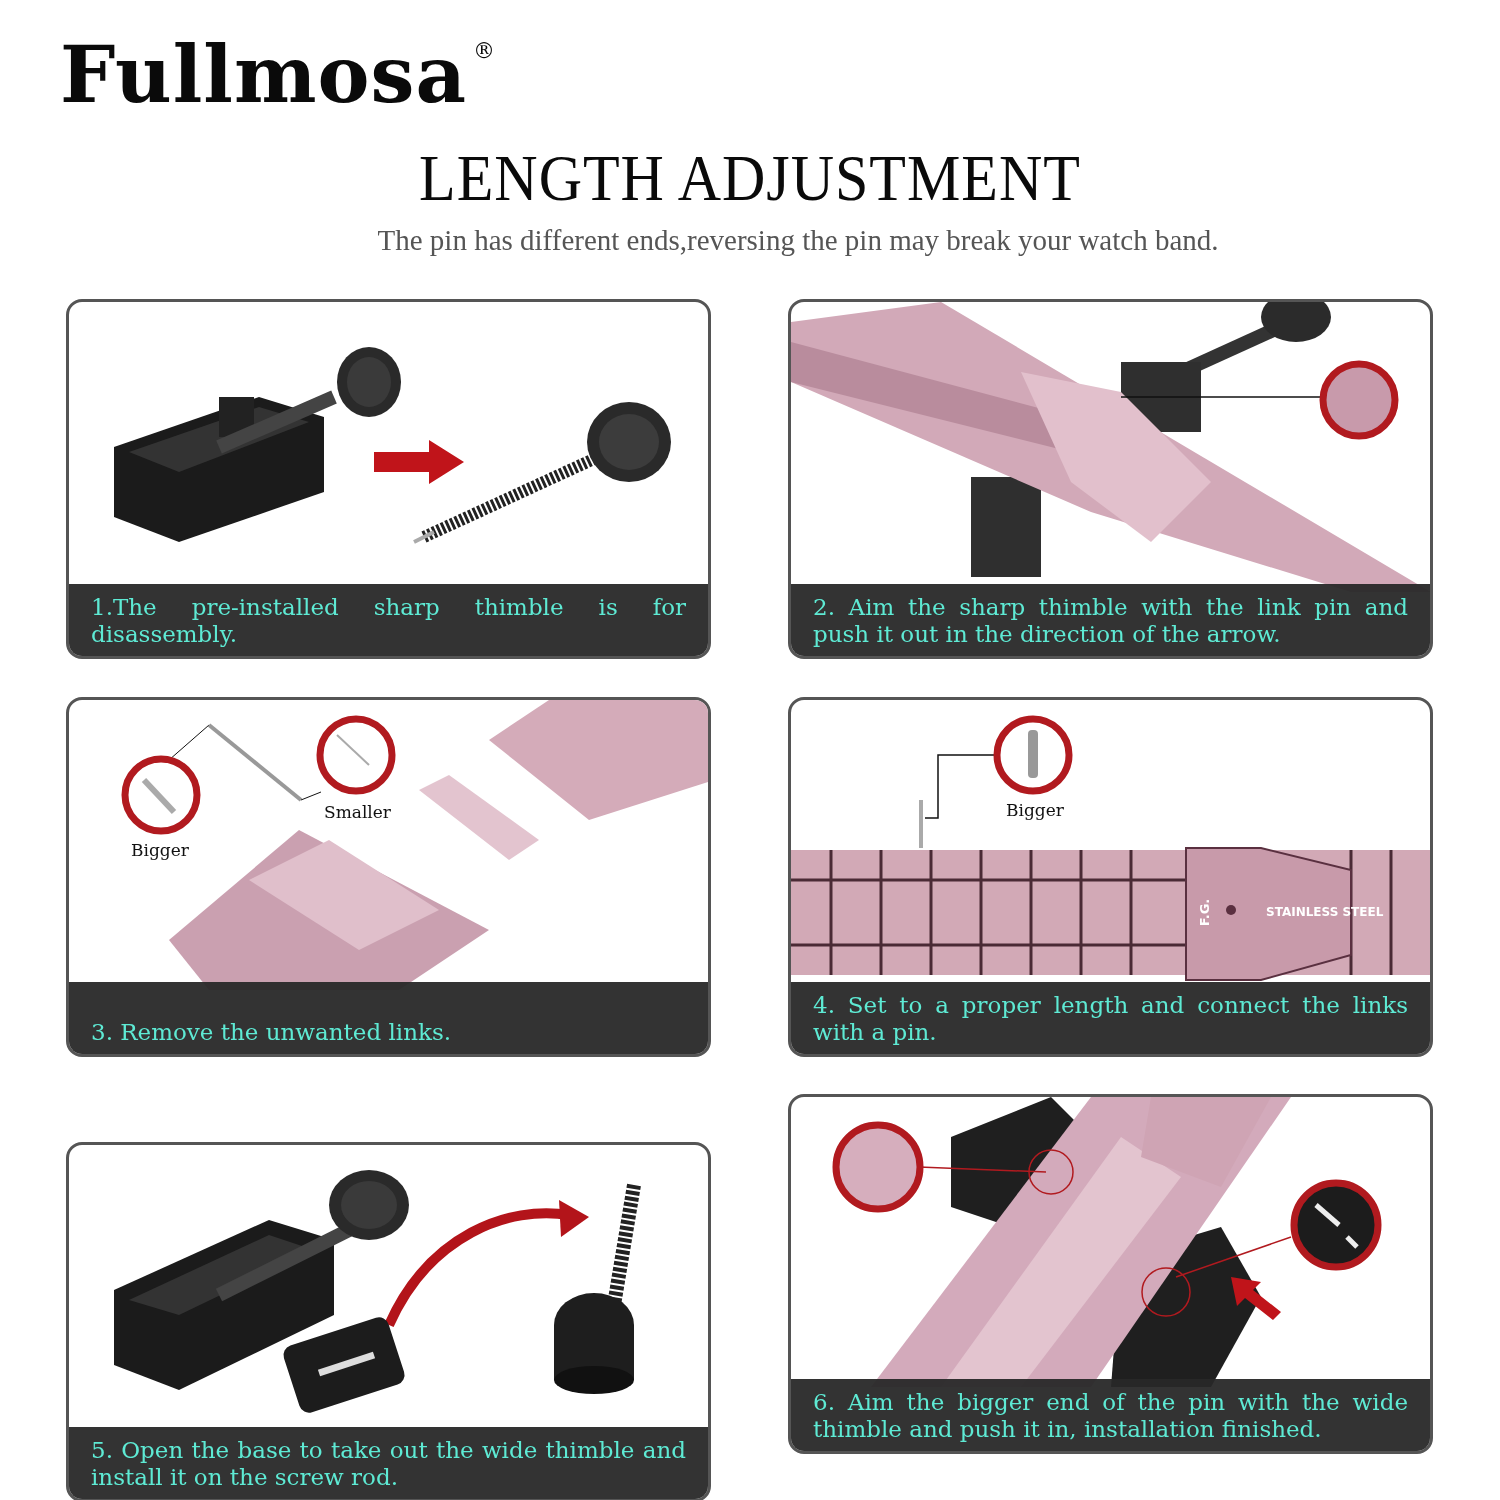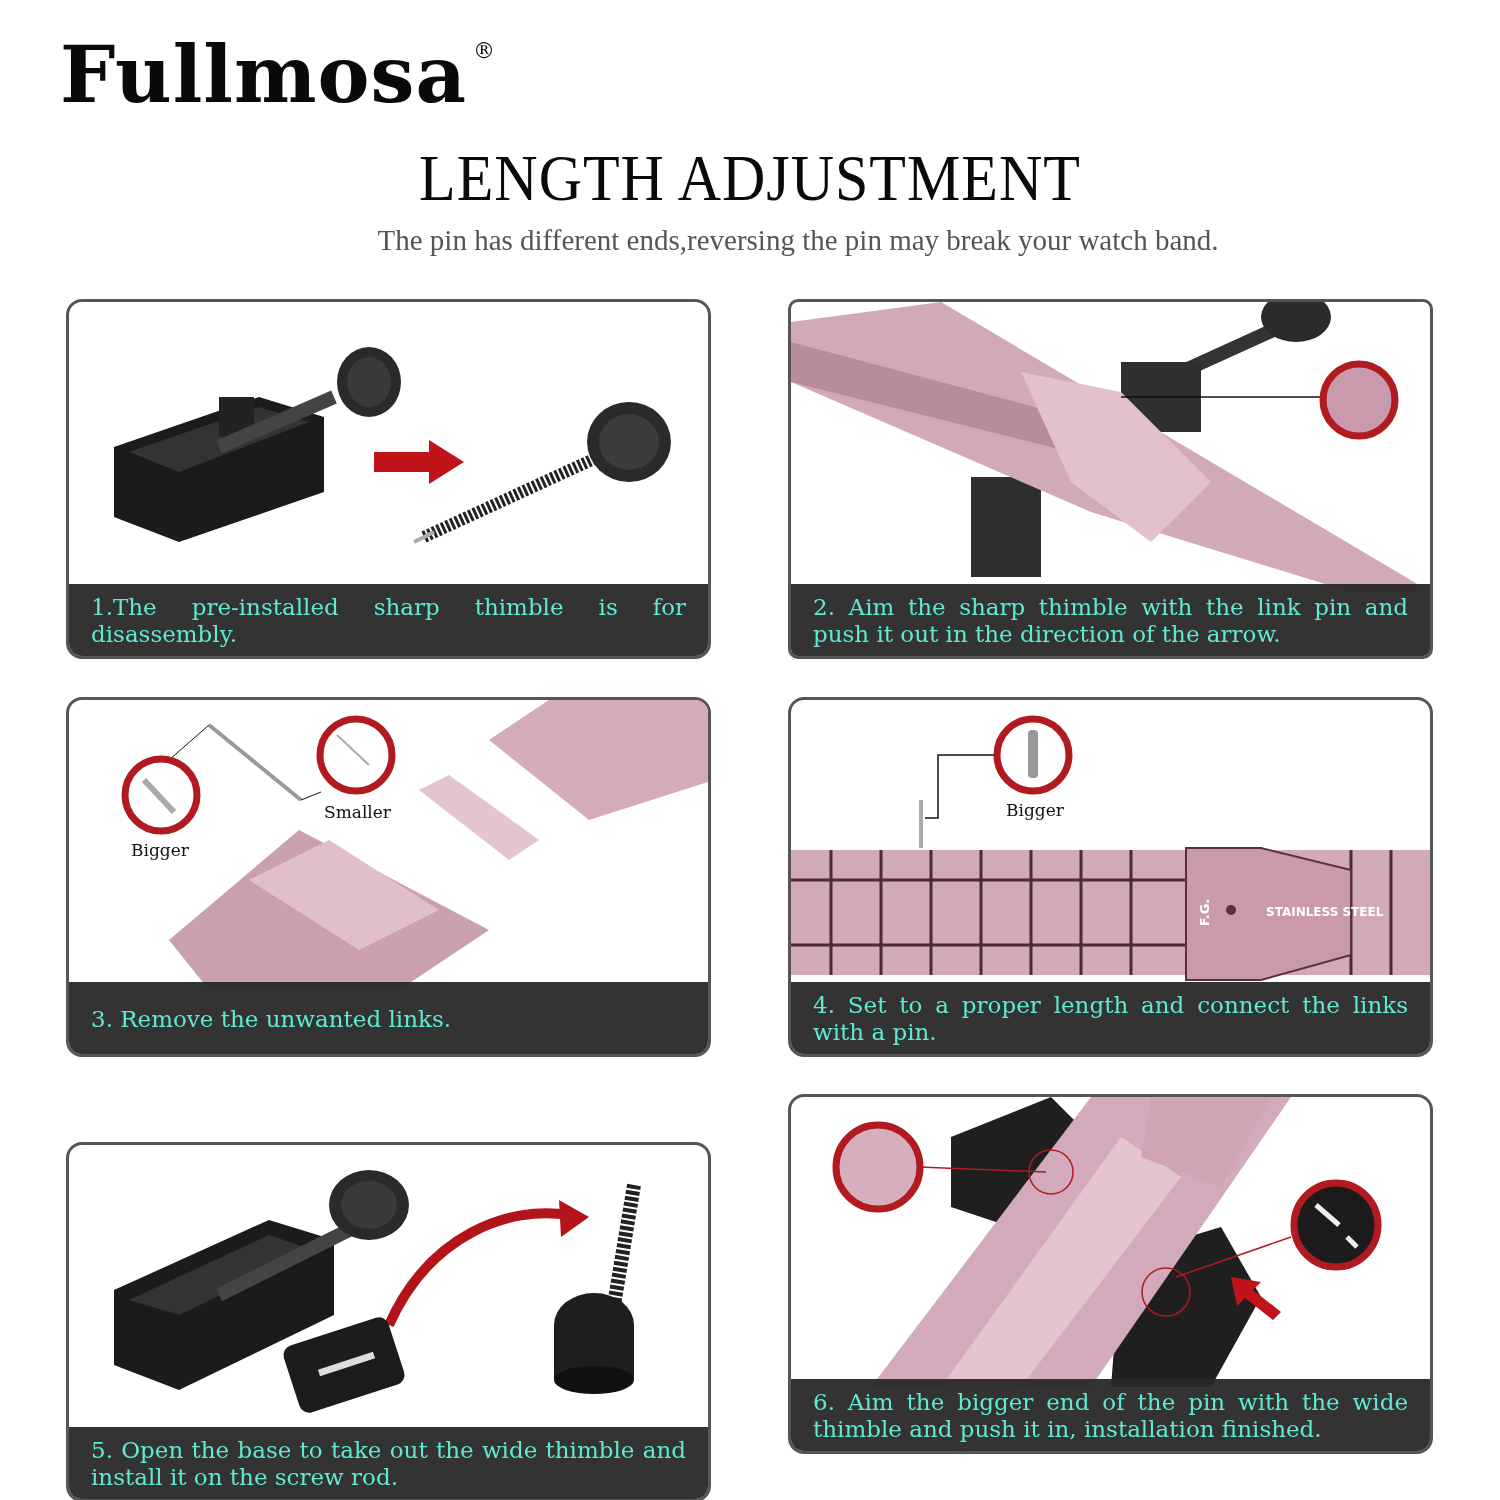"2. Aim the sharp thimble" .c2 { border-radius: 10px -> none }
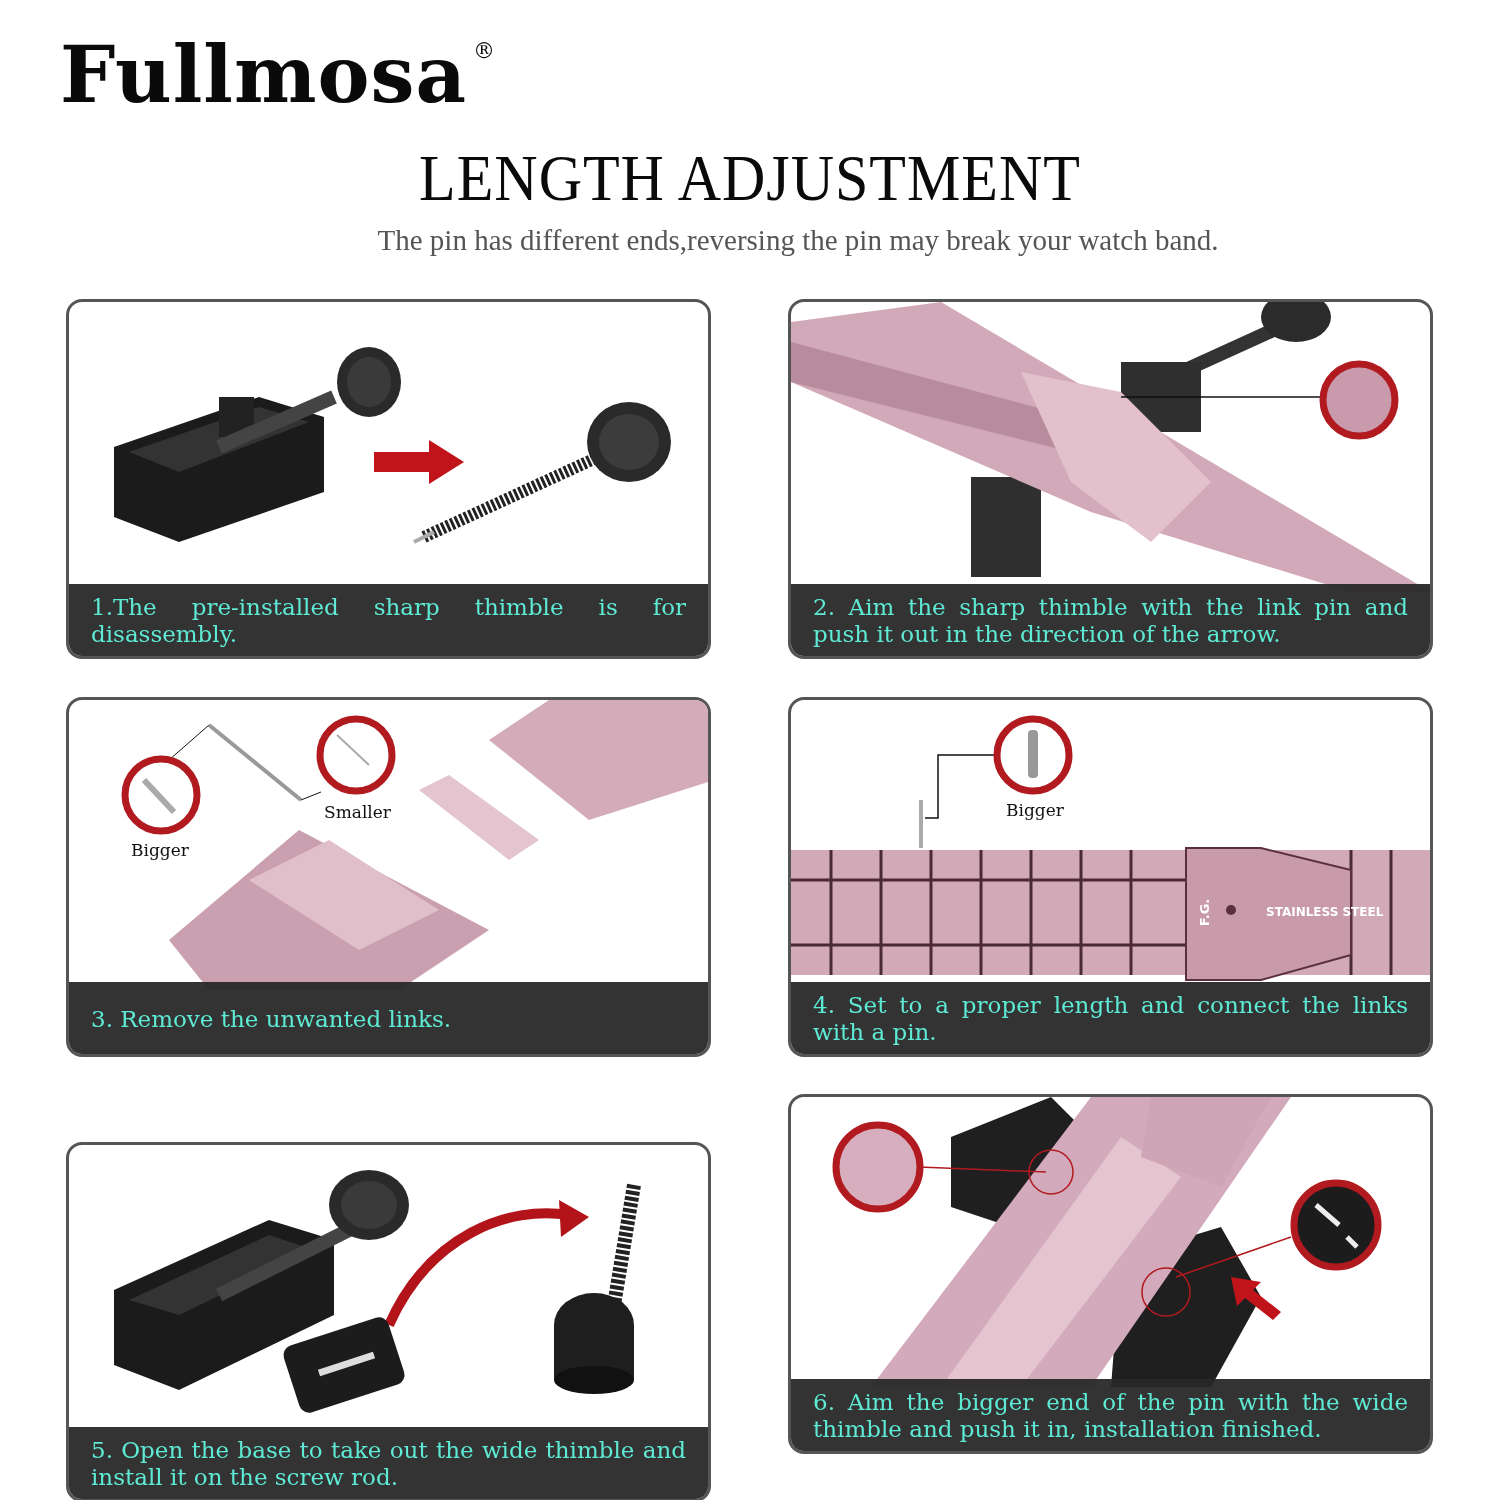"3. Remove the unwanted links." .card .caption.single { padding-top: 24px -> 37px }
